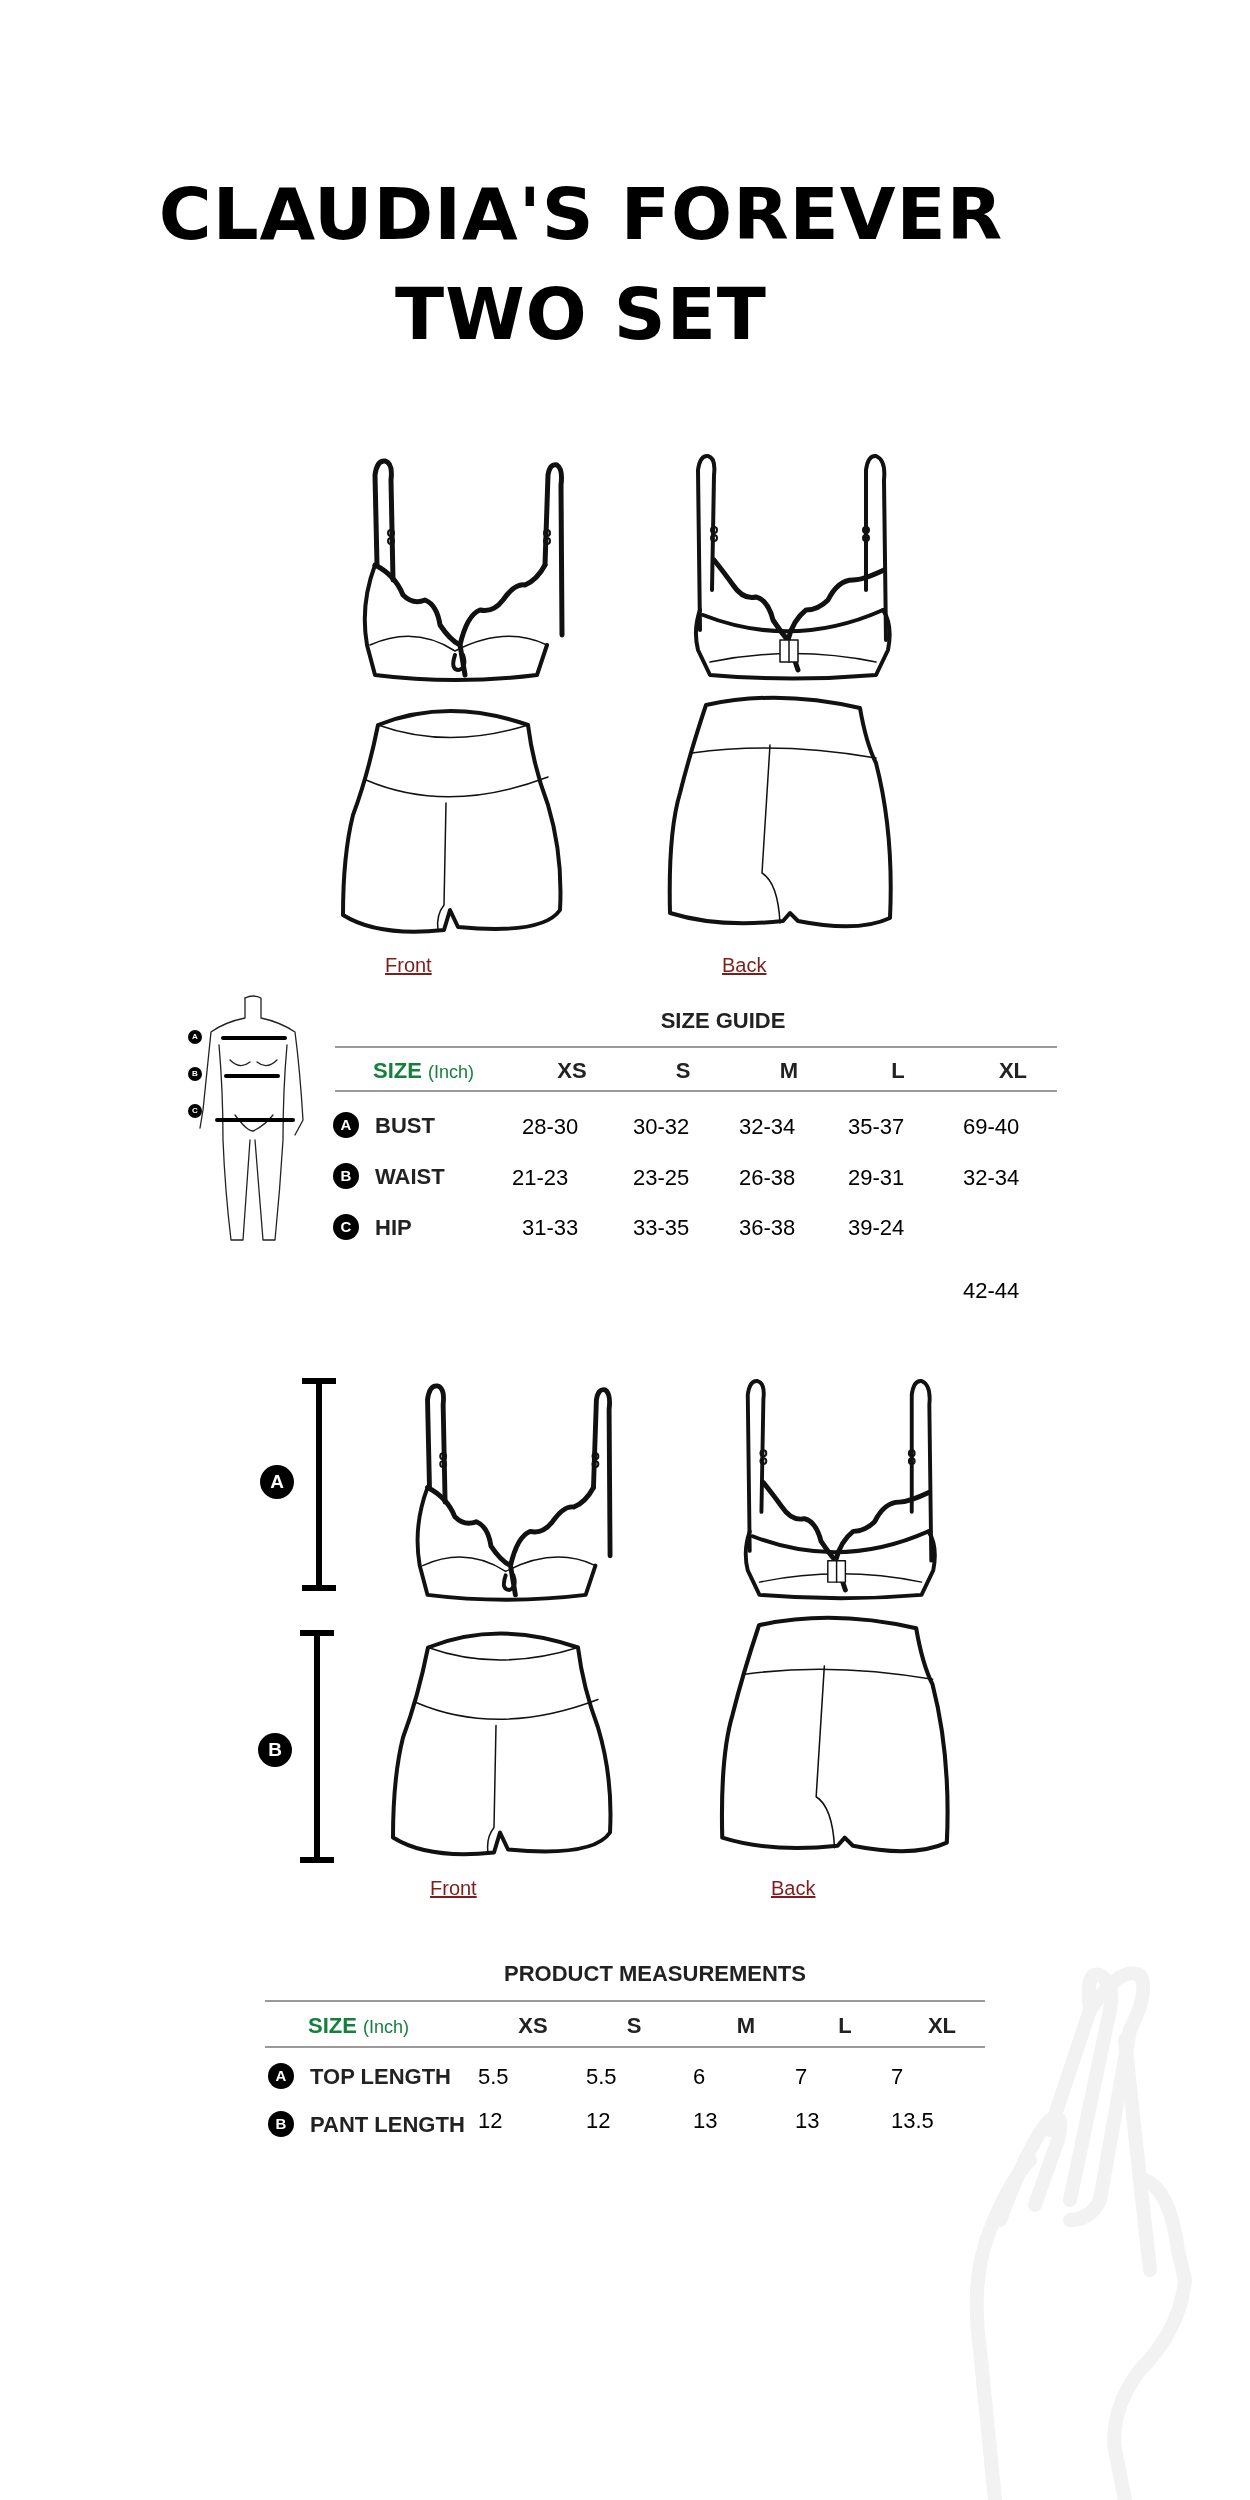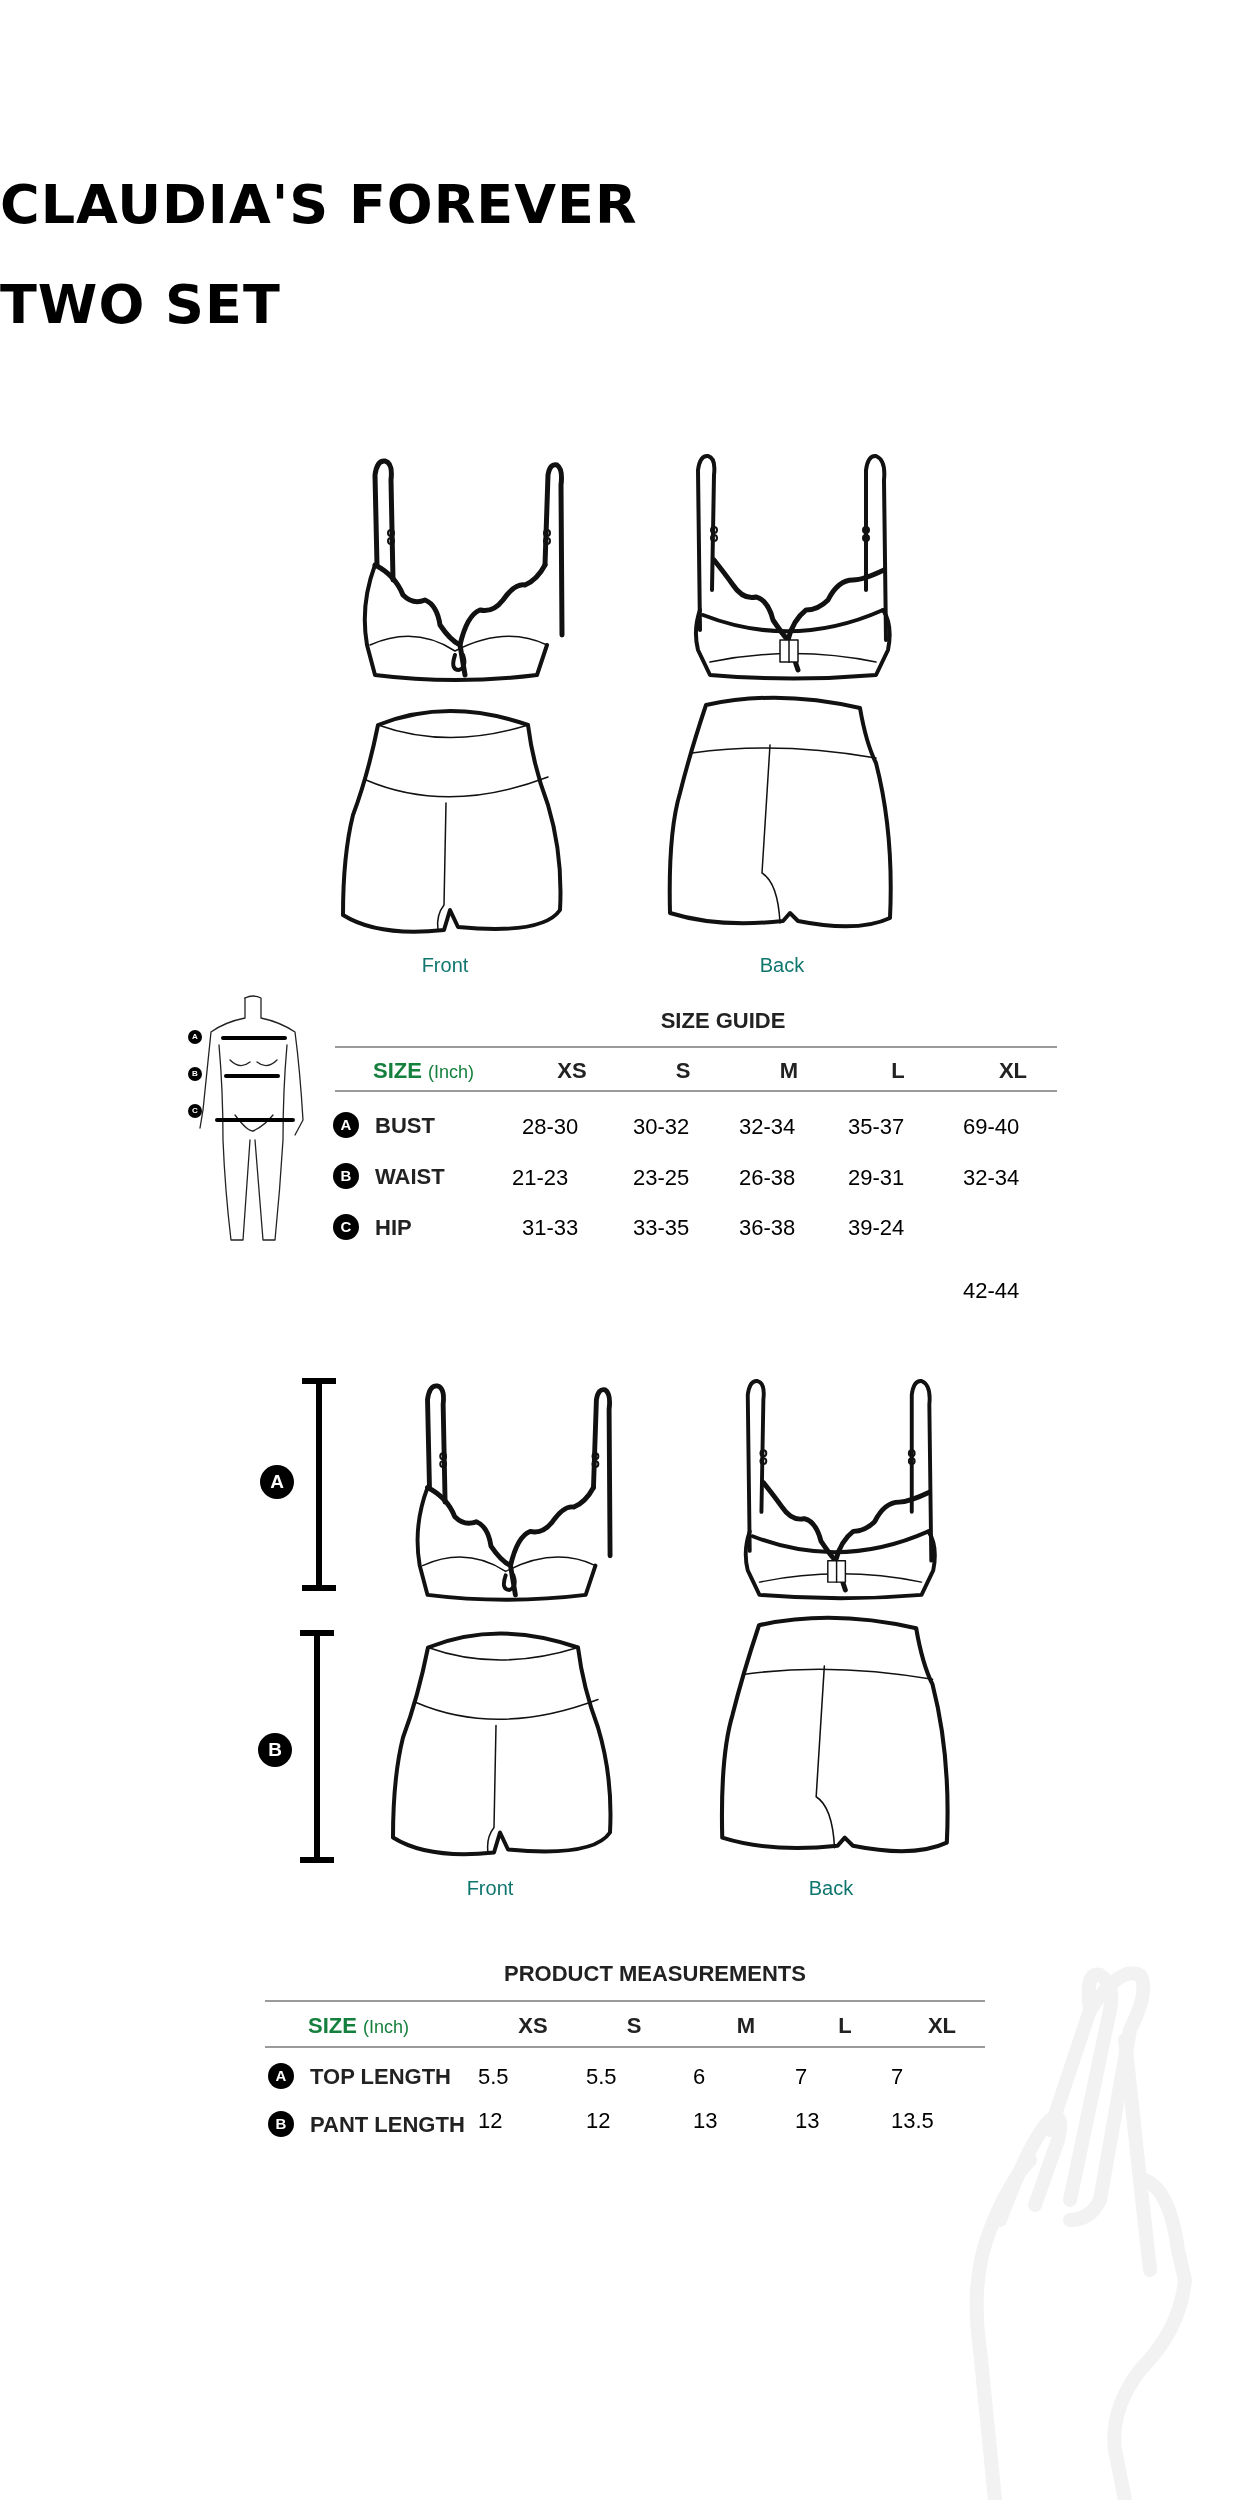"CLAUDIA'S FOREVER" .title { font-size: 54px -> 72px; text-align: left -> center }
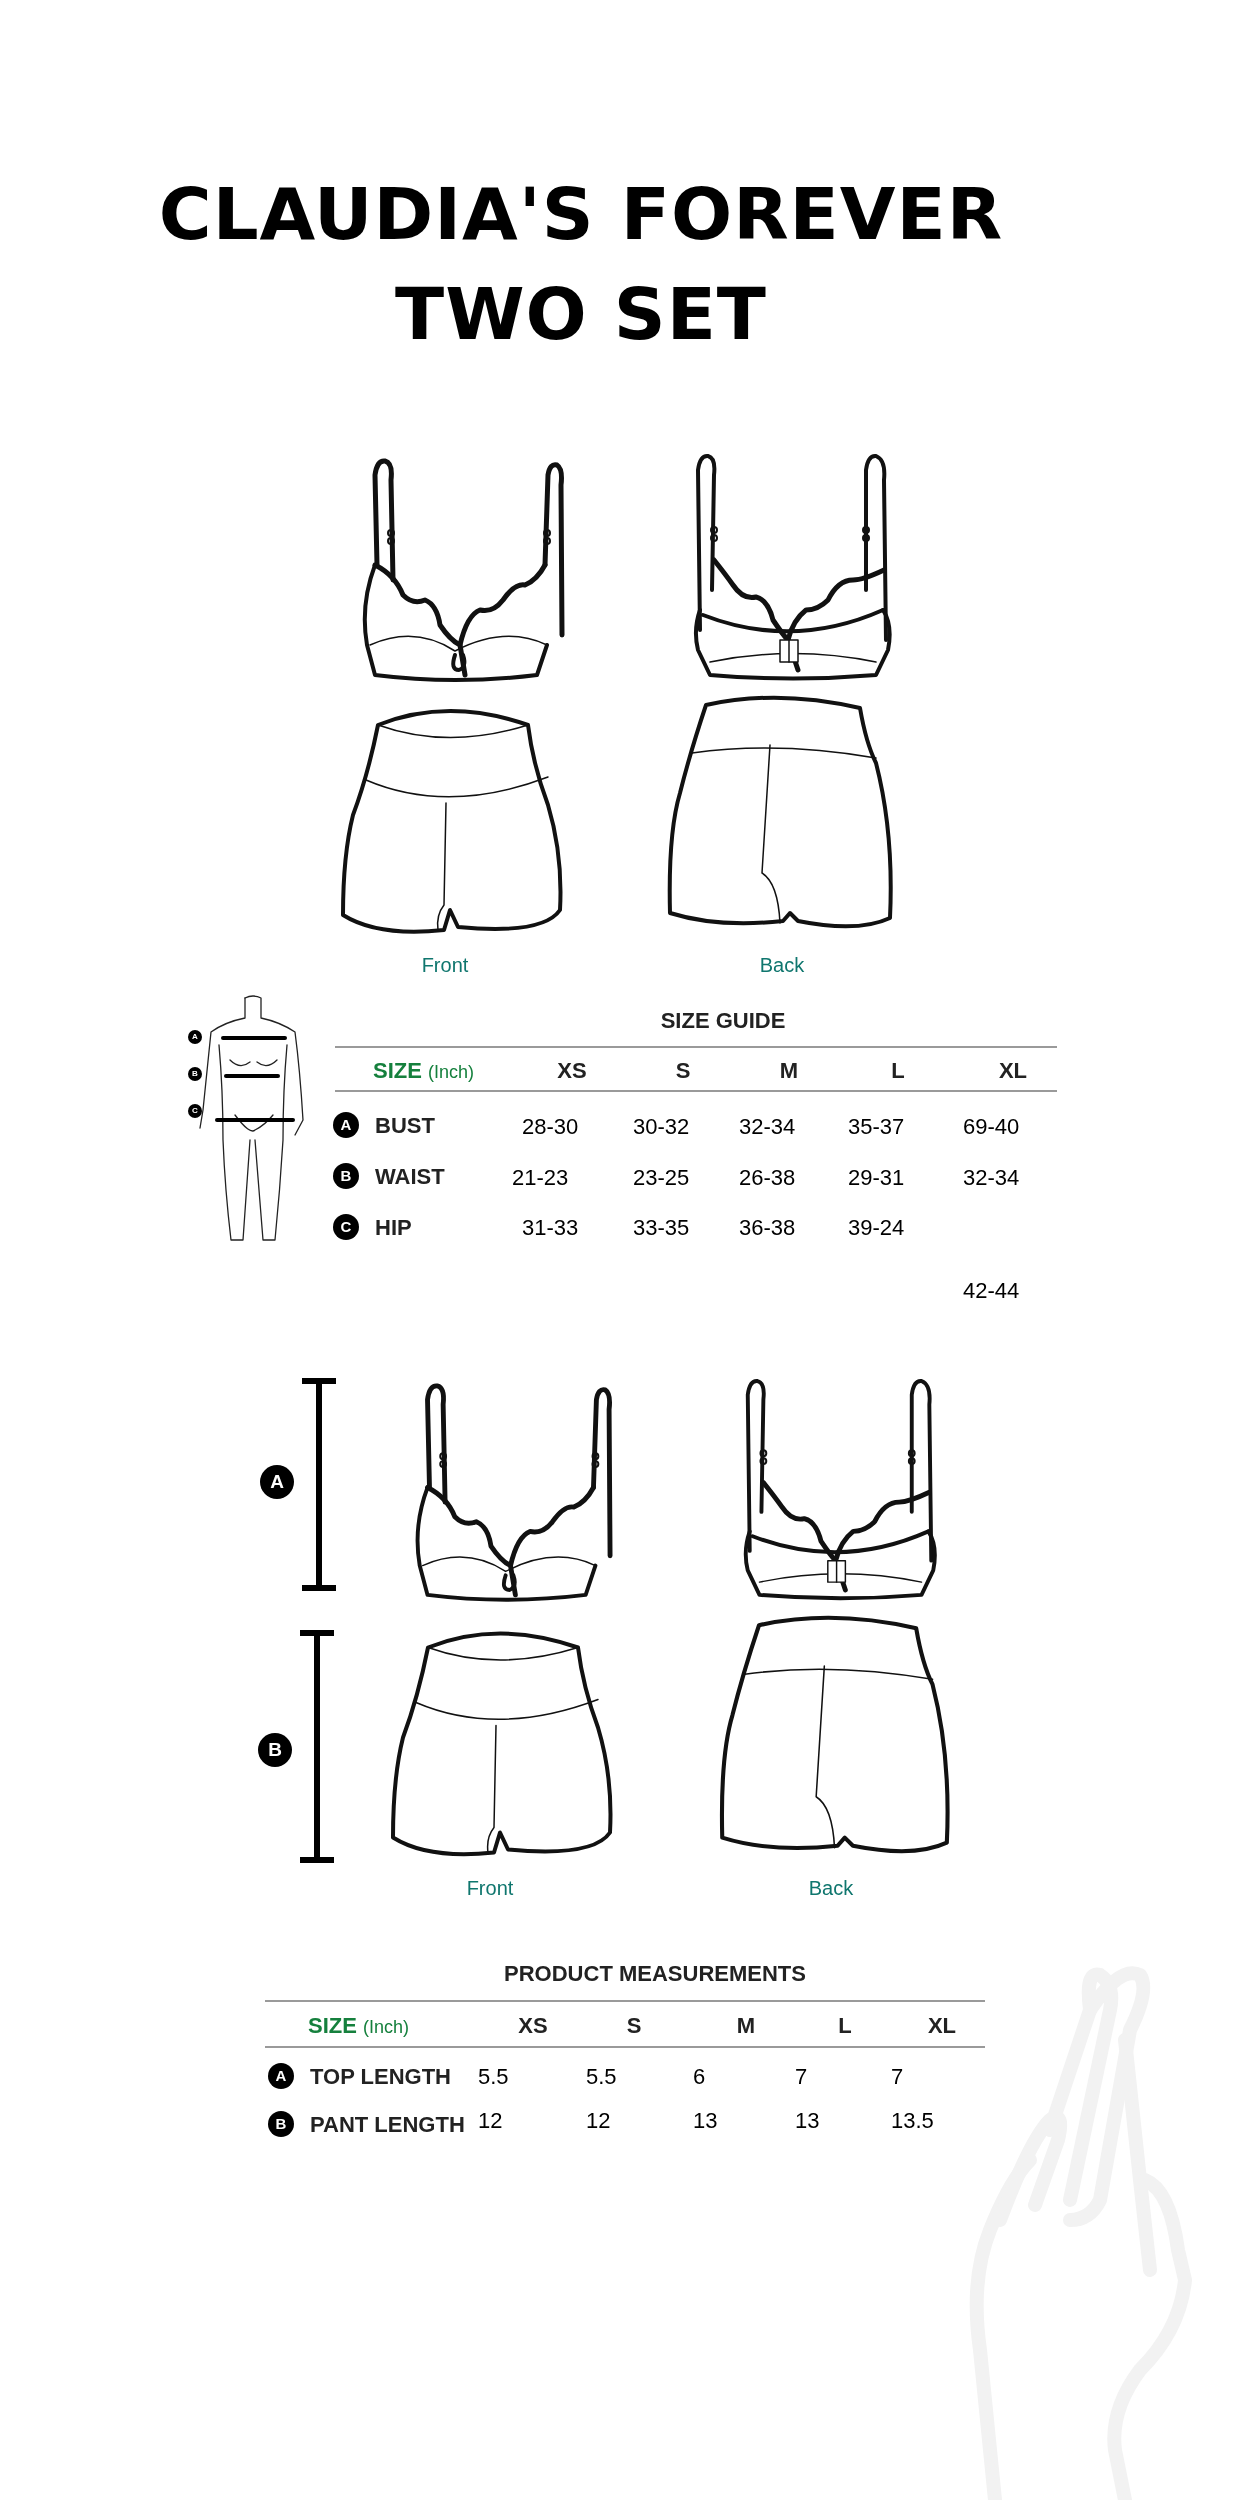"Front" .view-label { color: #0f766e -> #7f1d1d; text-align: center -> left; text-decoration: none -> underline }
